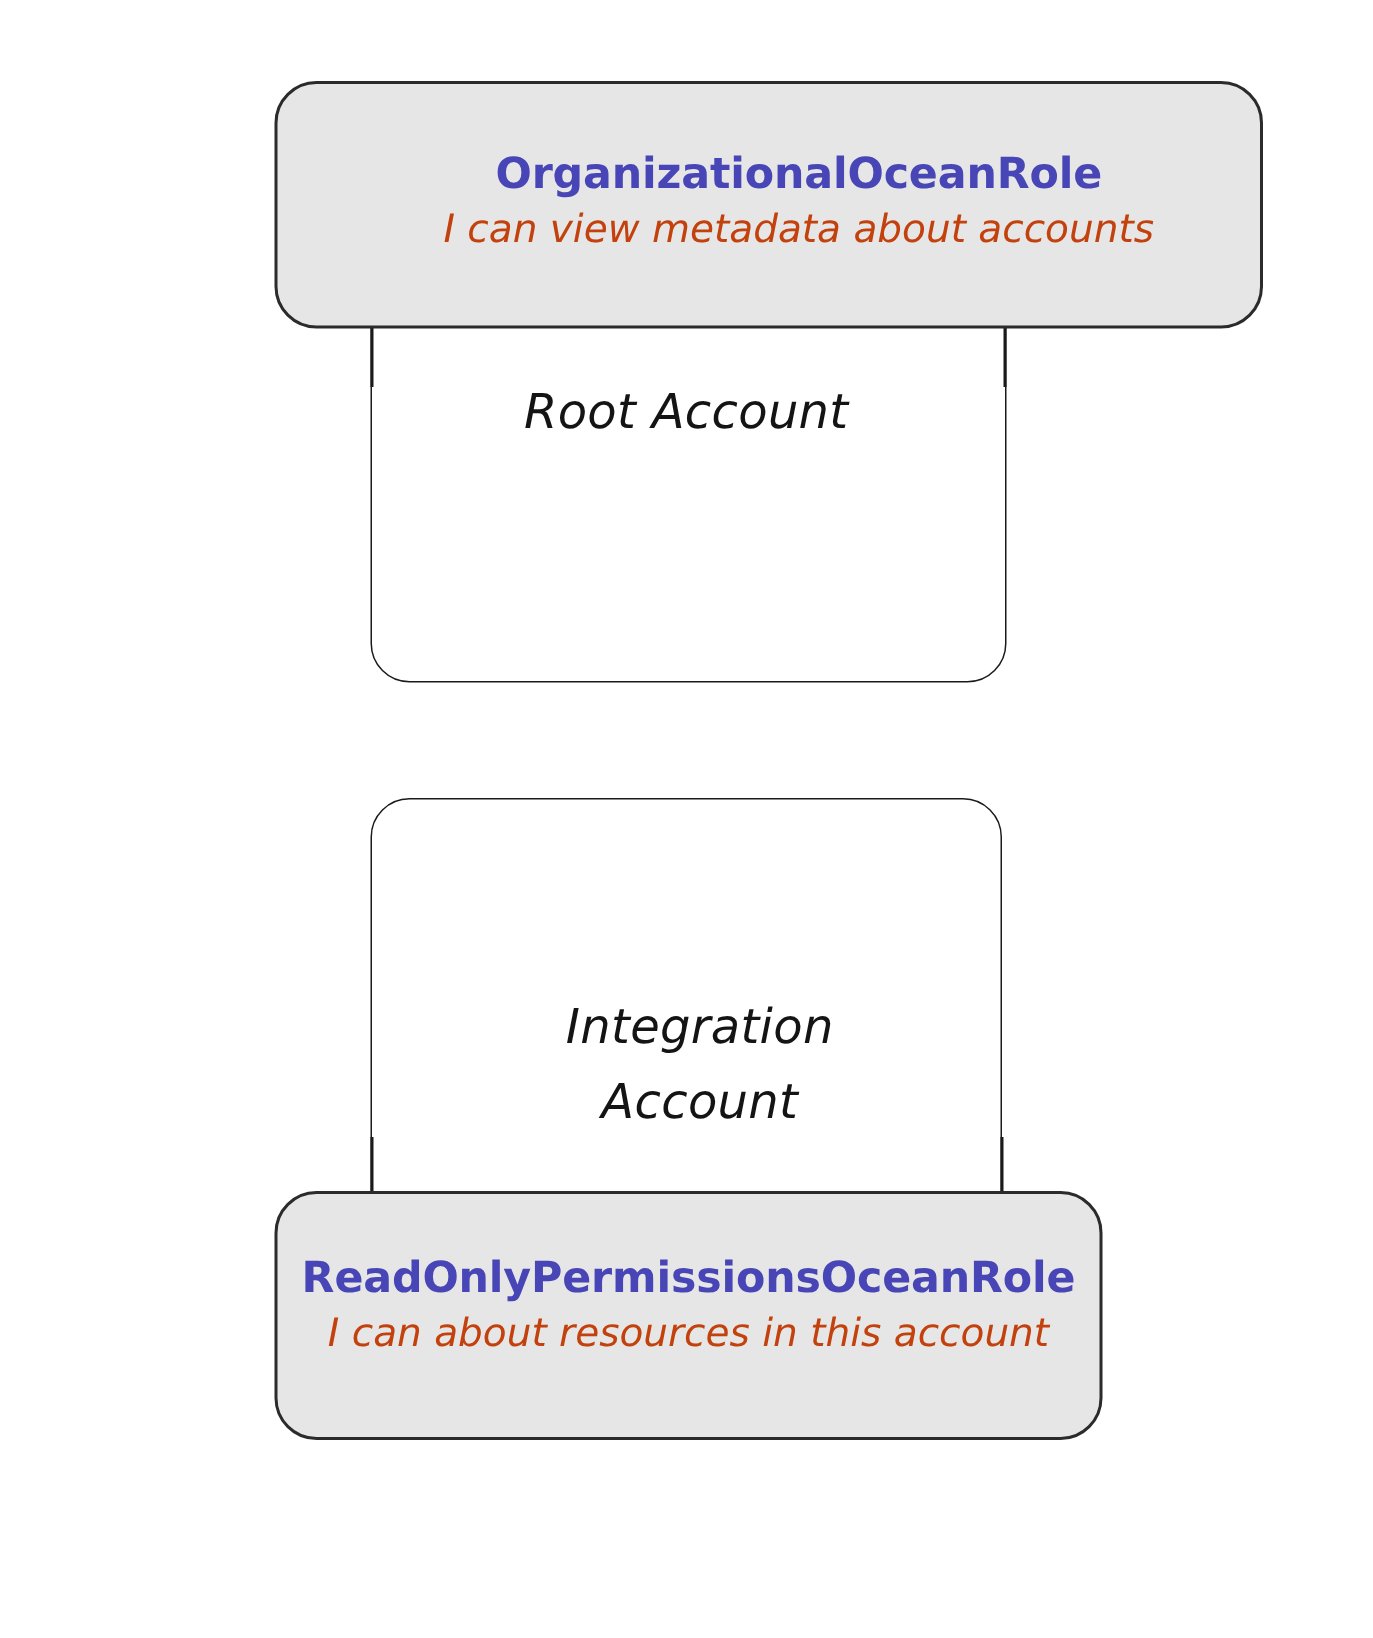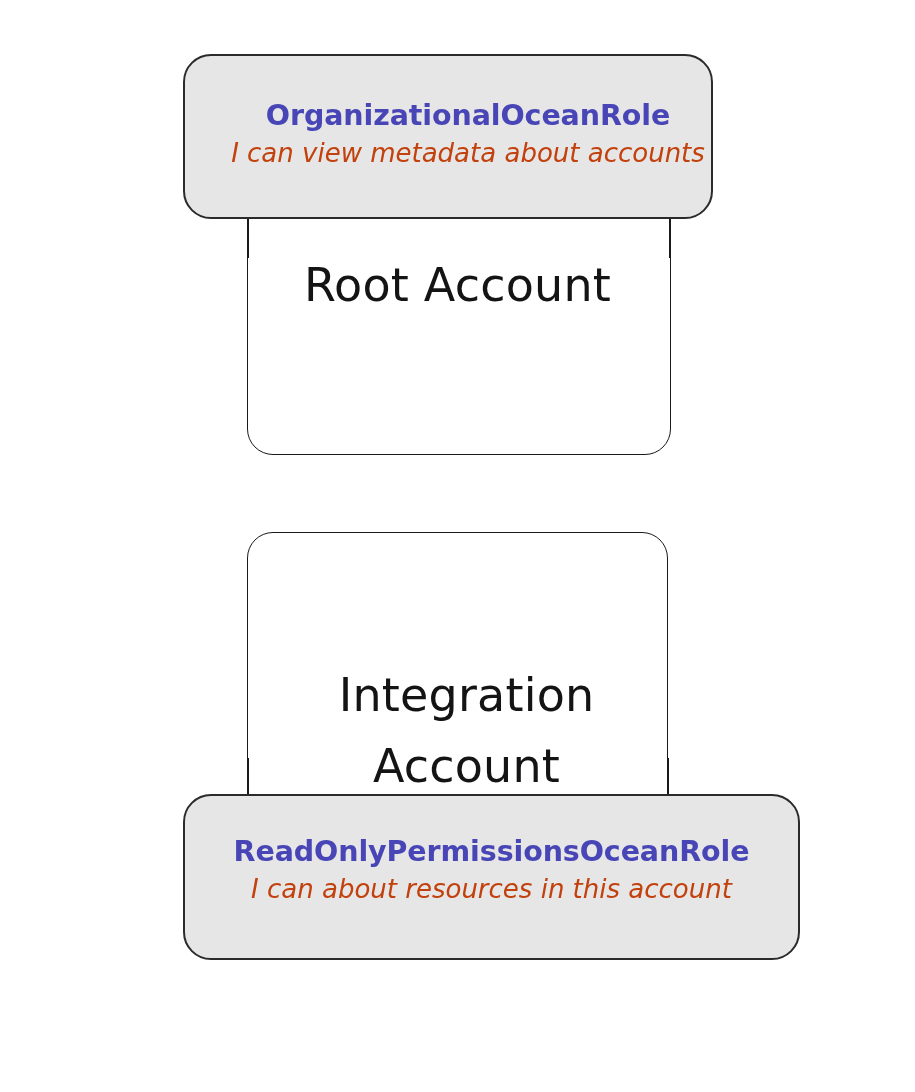"OrganizationalOceanRole" #organizational-role-box { width: 530px -> 659px }
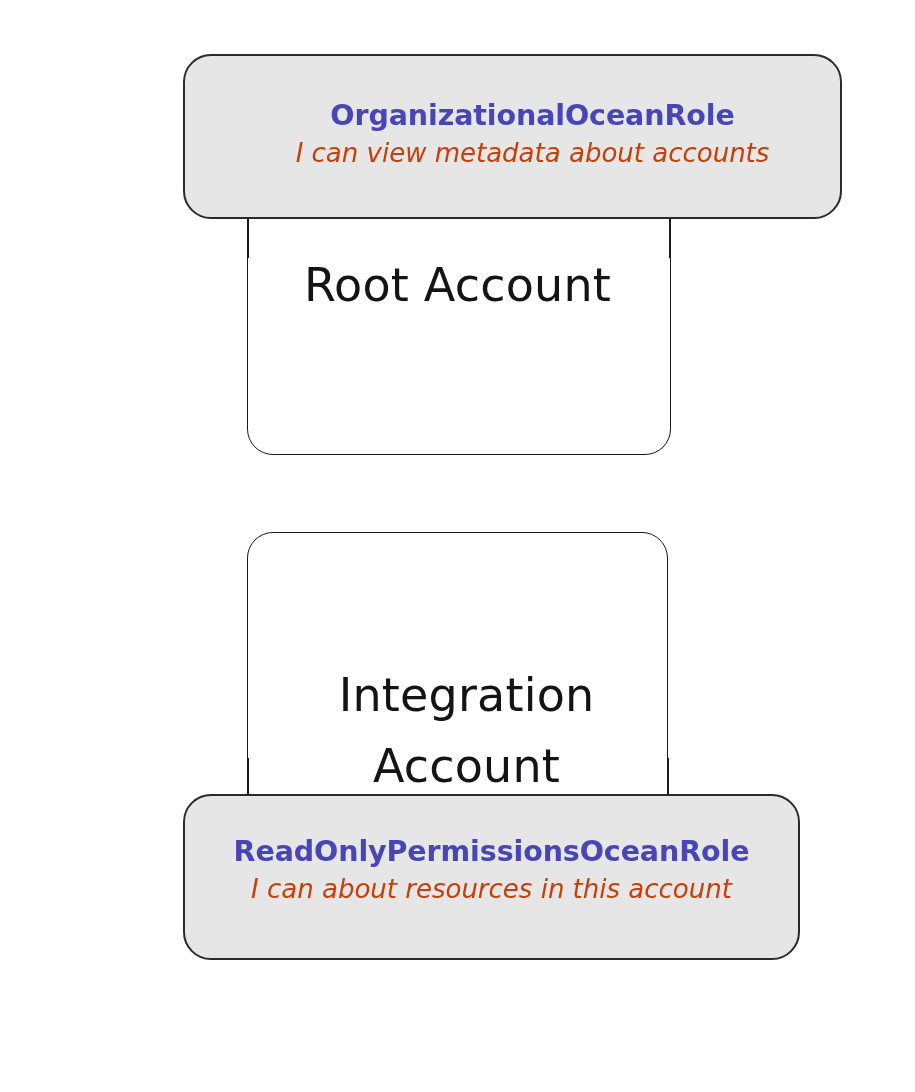"Root Account" .account-label { font-size: 46px -> 32px; font-style: none -> italic }
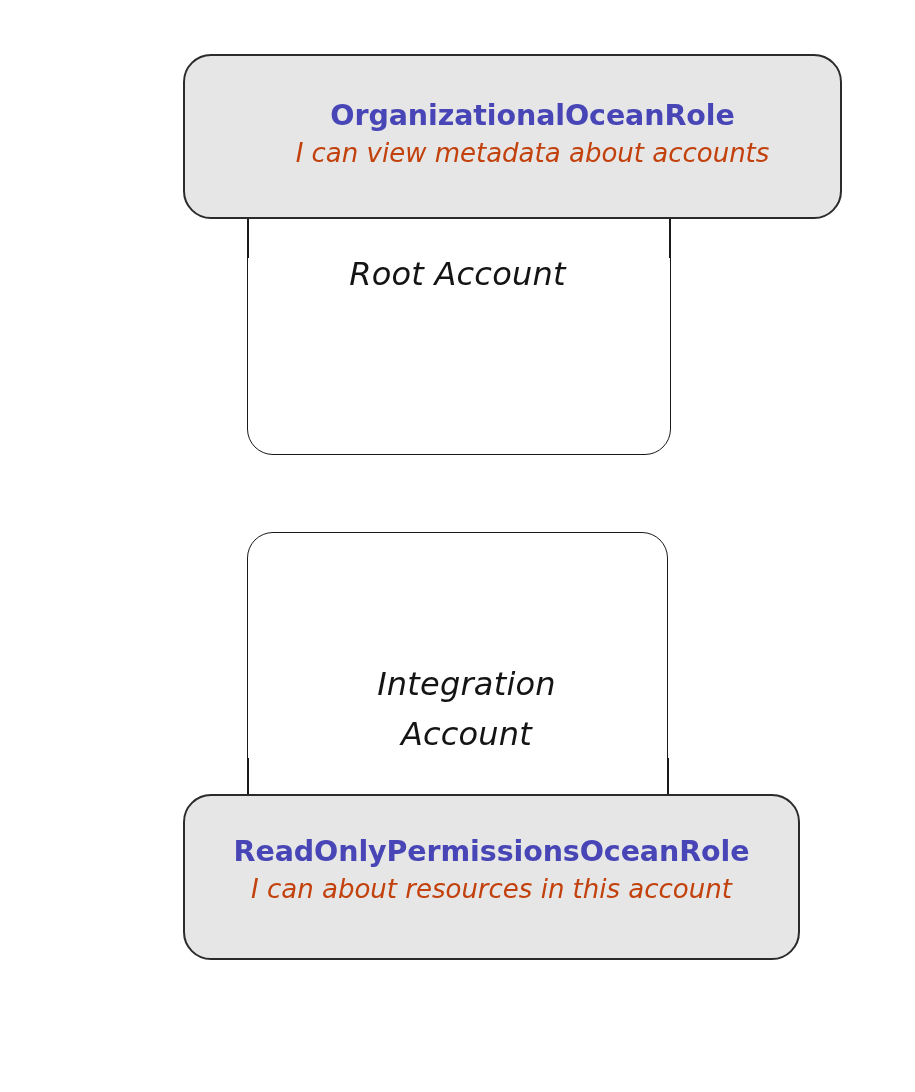"ReadOnlyPermissionsOceanRole" #readonly-role-box { width: 617px -> 552px }
